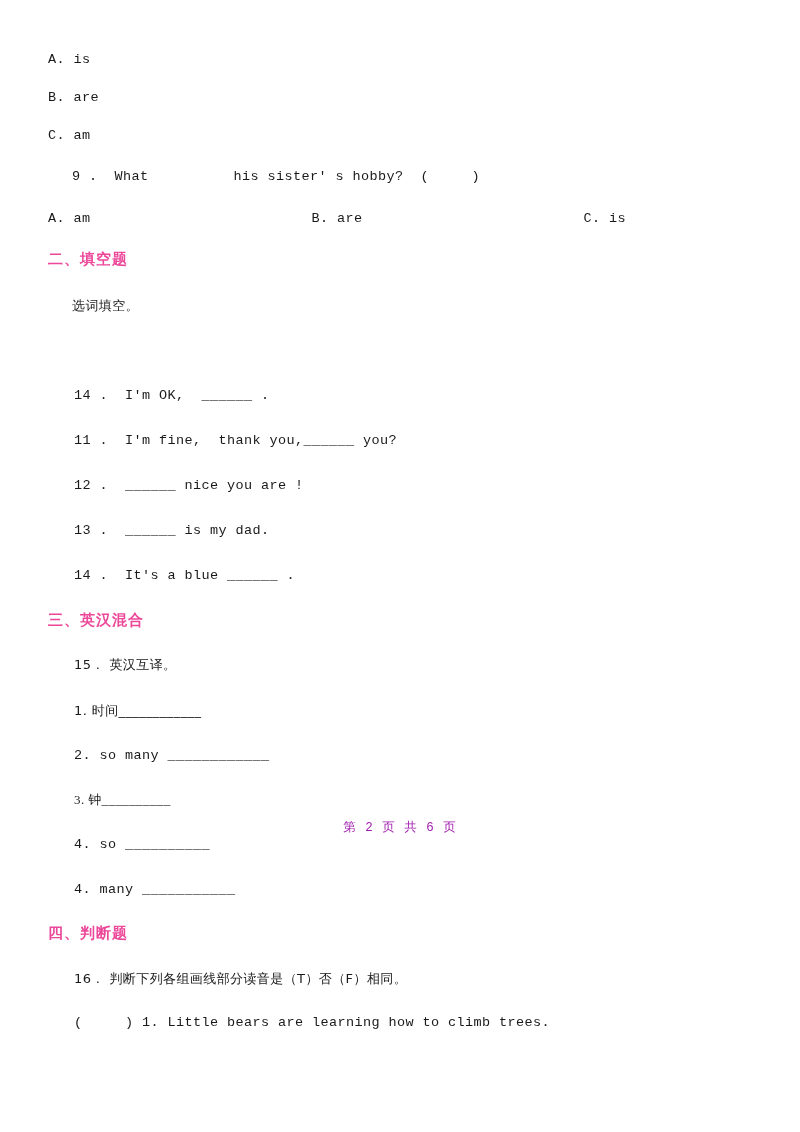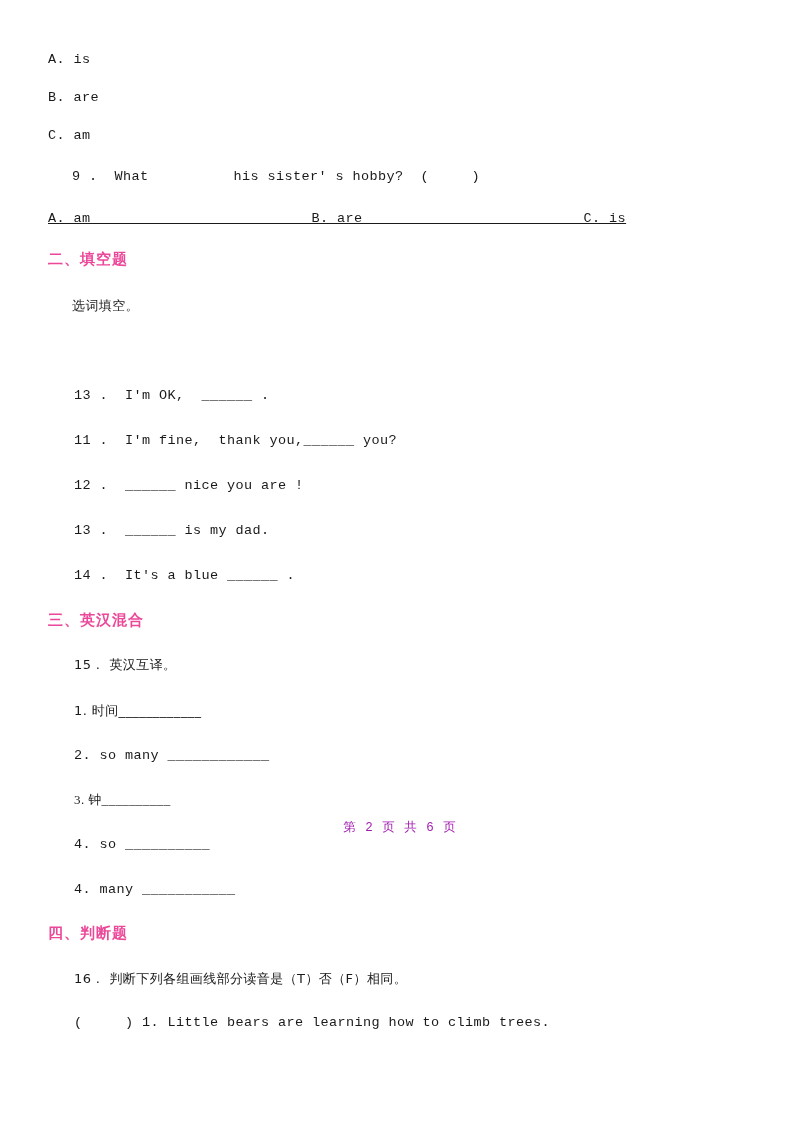"A. am B. are C." div.row { text-decoration: underline -> none }
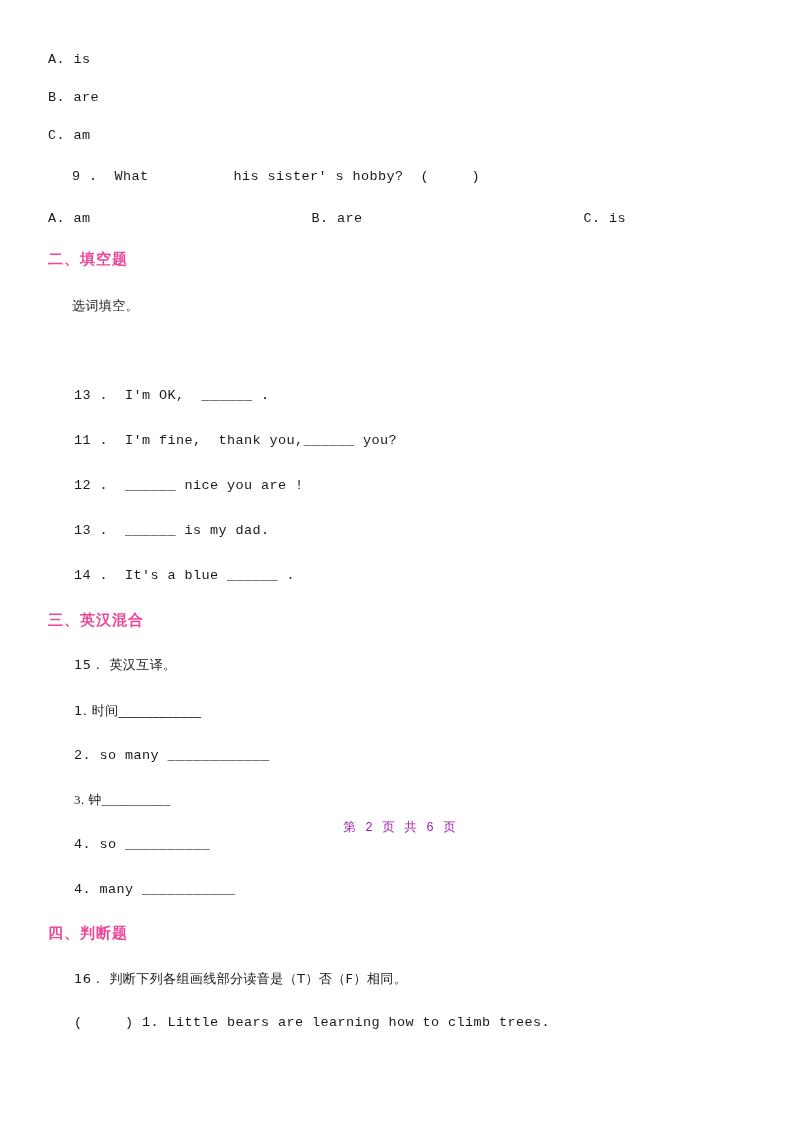"13 . I'm OK, ______" div.row { text: 13 -> 14 }
